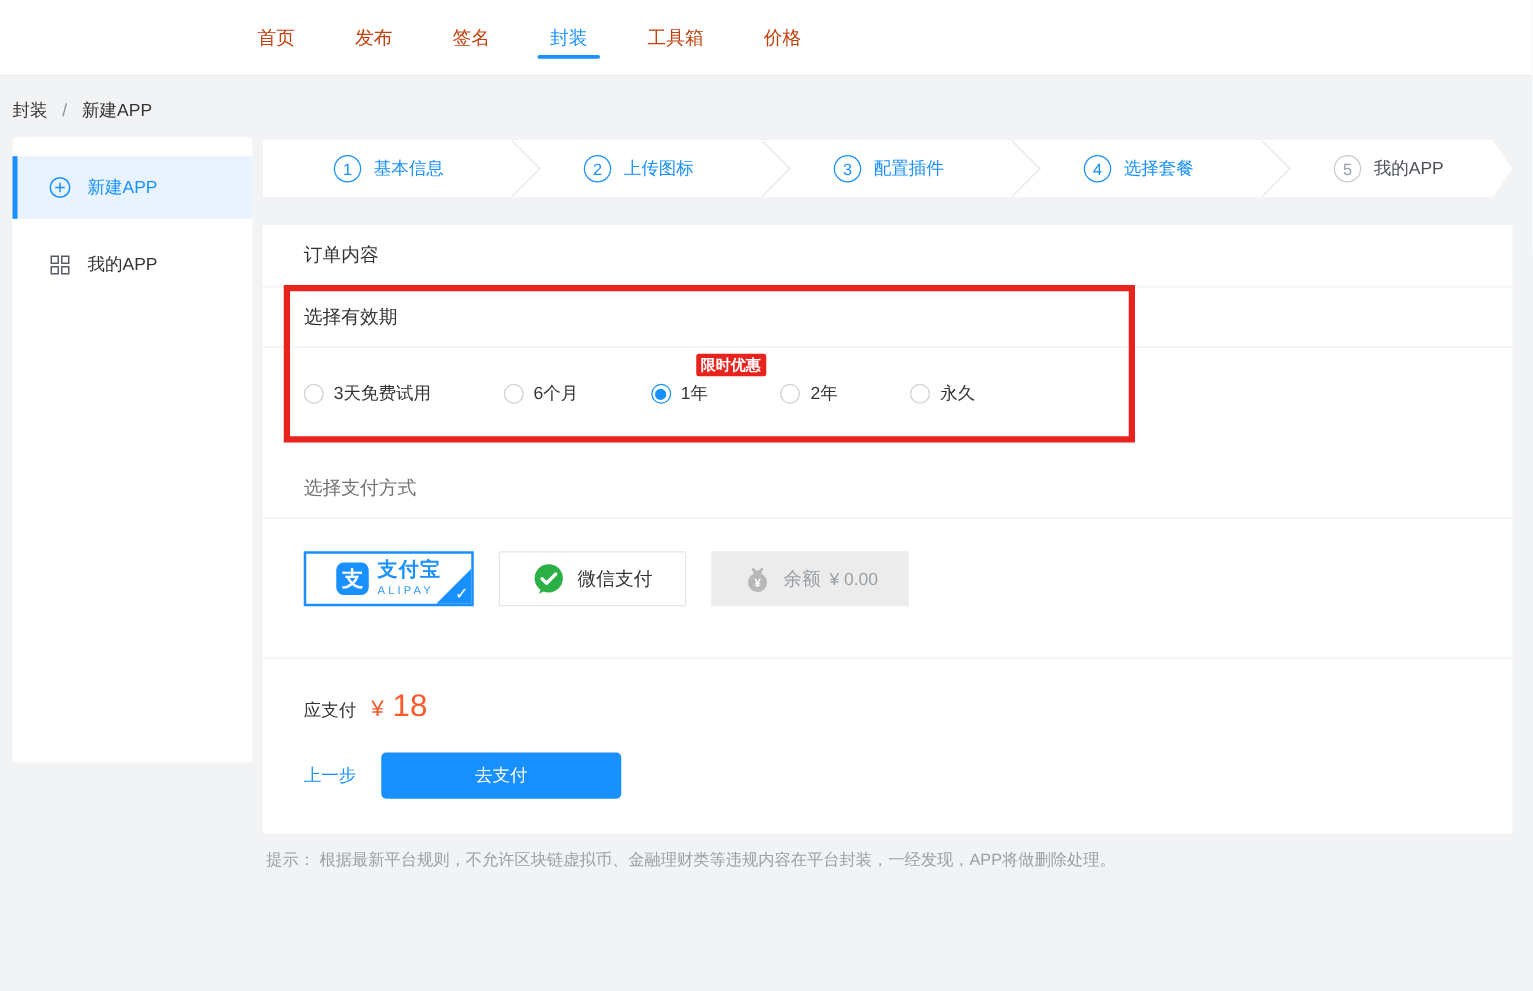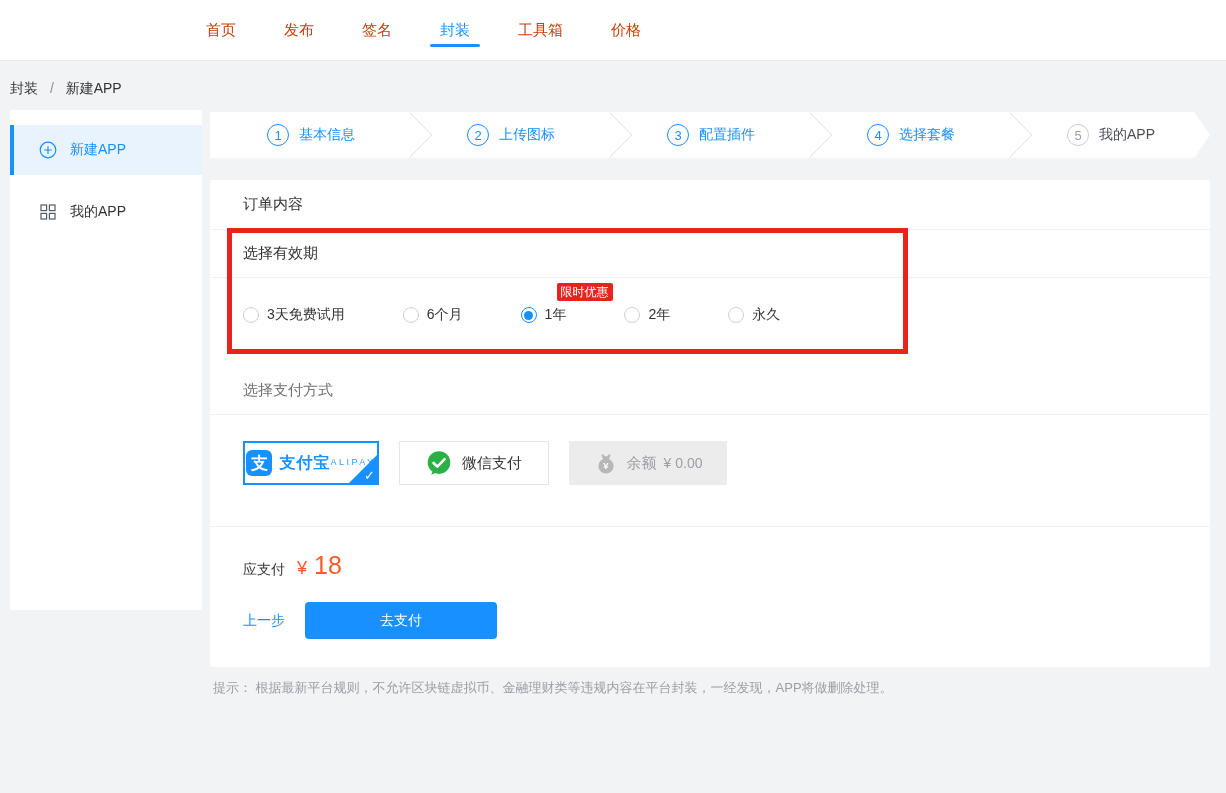"限时优惠" .promo-badge { font-weight: normal -> bold }
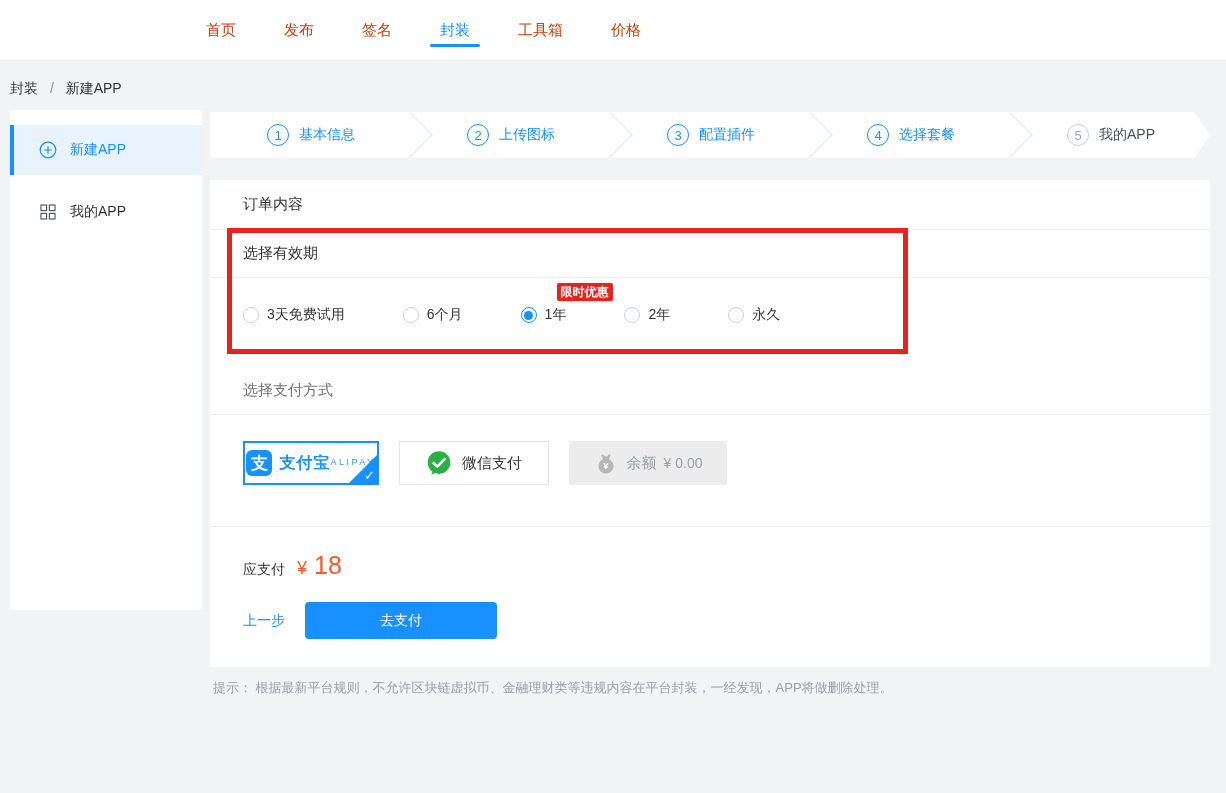"支付宝" .ali-txt { flex-direction: row -> column }
